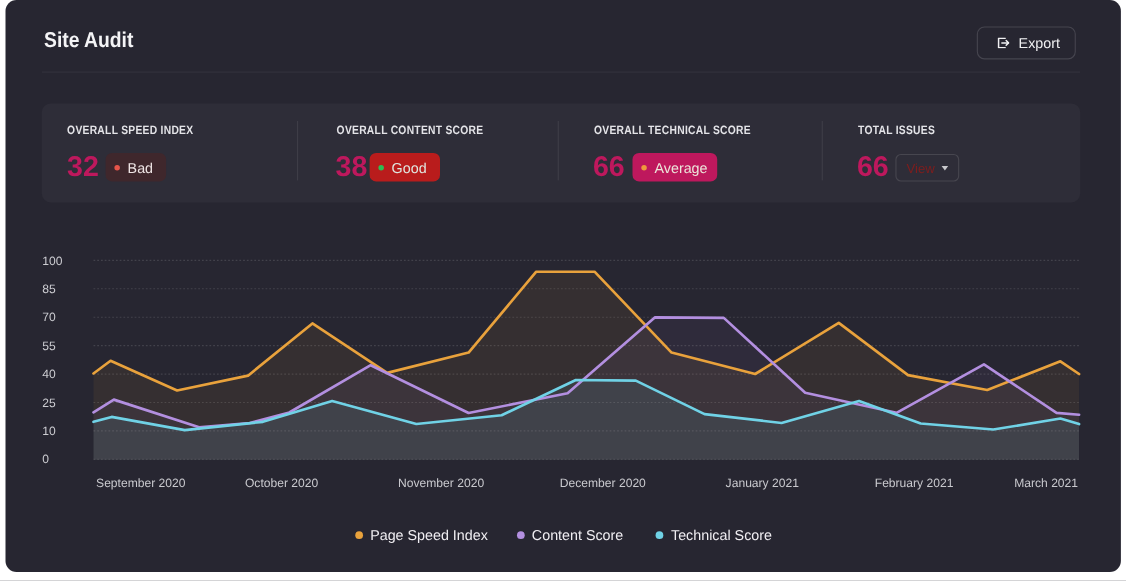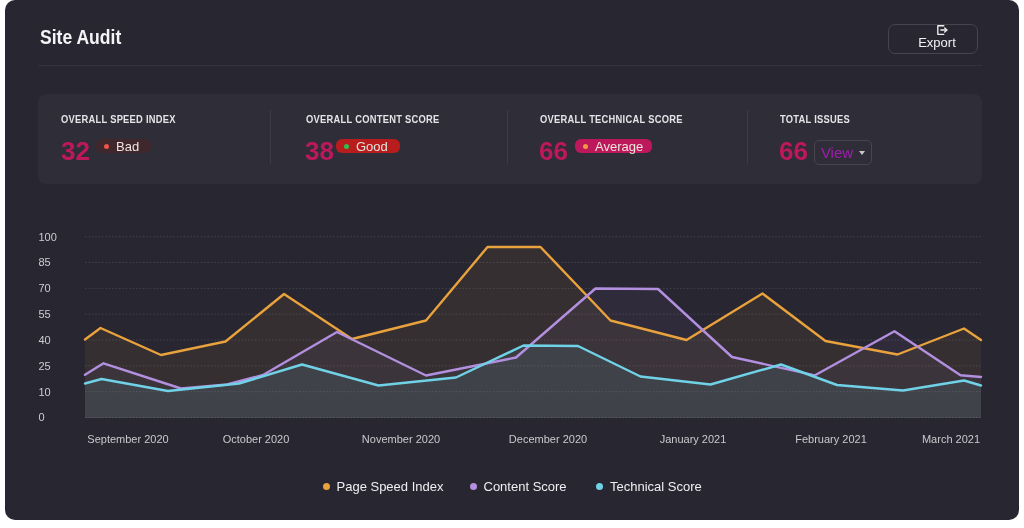"Export" .exportbtn { flex-direction: column -> none }
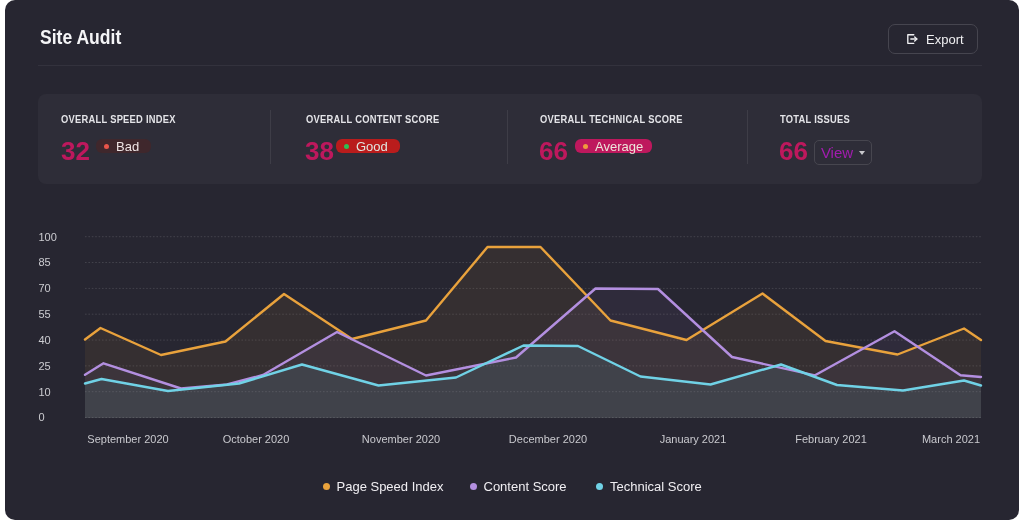"Bad" .badge { height: 14px -> 26px }
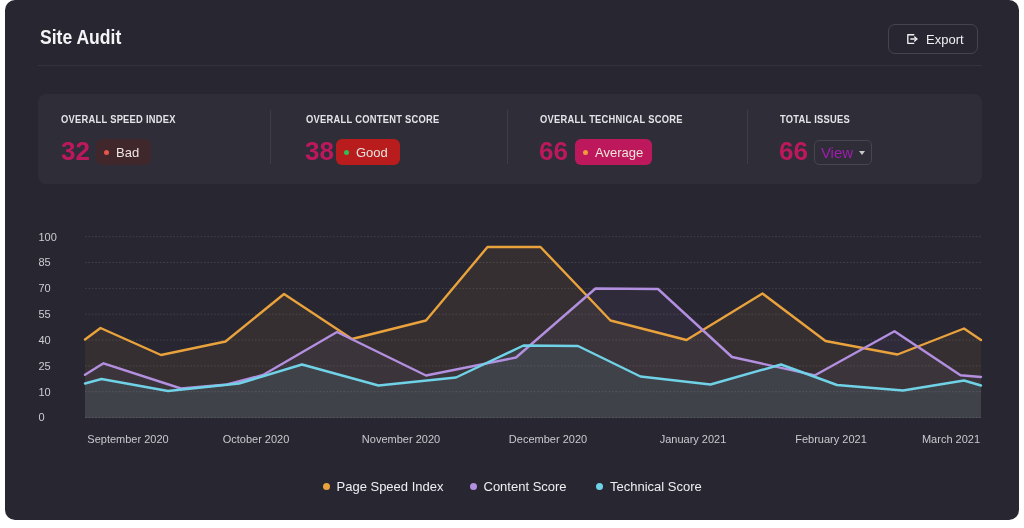"View" .viewbtn span { color: #a21caf -> #7f1d1d; font-size: 15px -> 12px }
